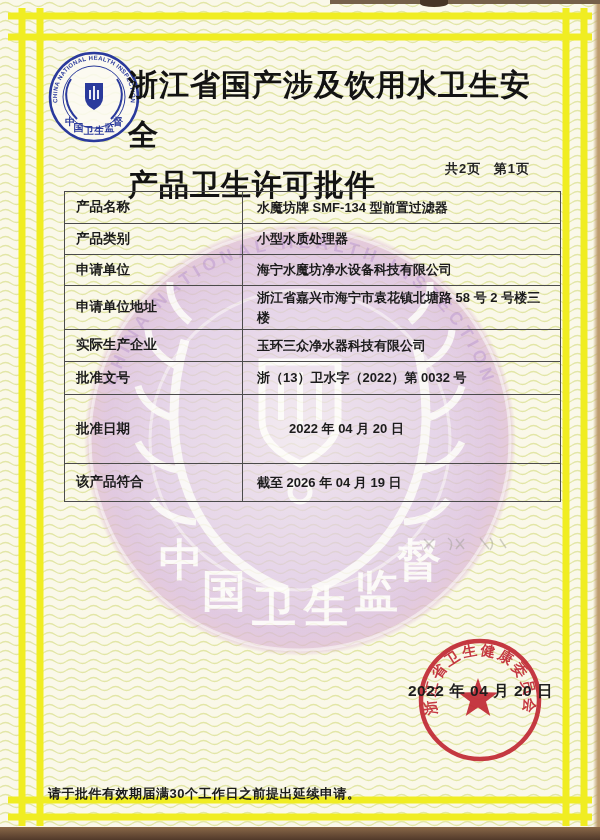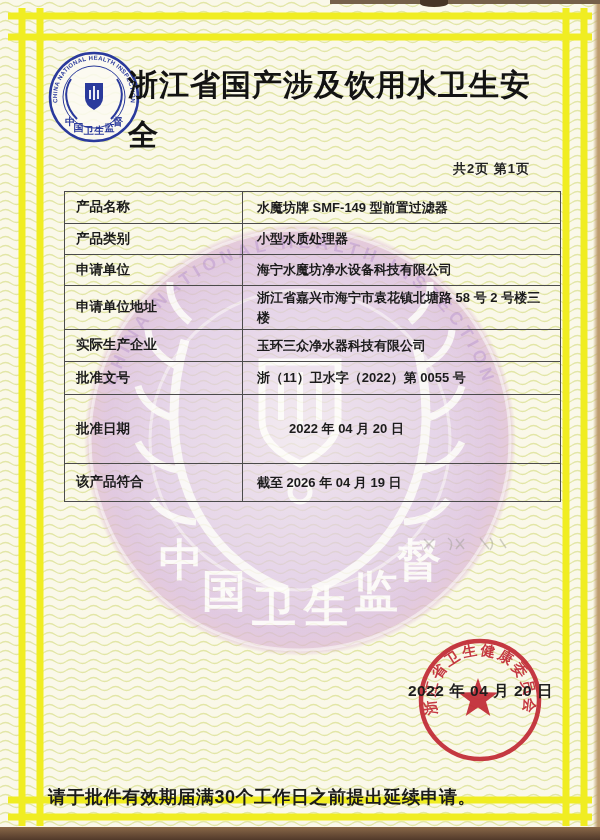"产品卫生许可批件" div { html: none -> <div>产品卫生许可批件</div> }
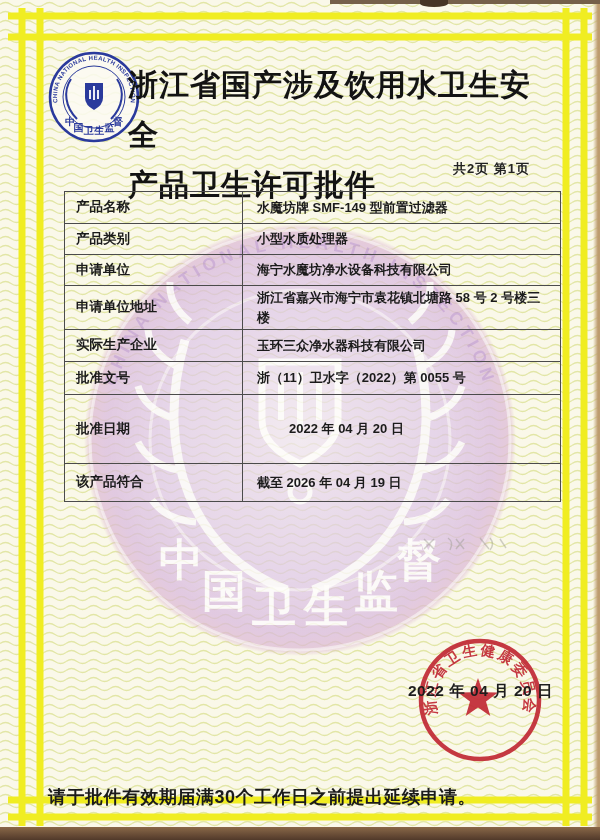"共2页" .pageinfo span { margin-left: none -> 8px }
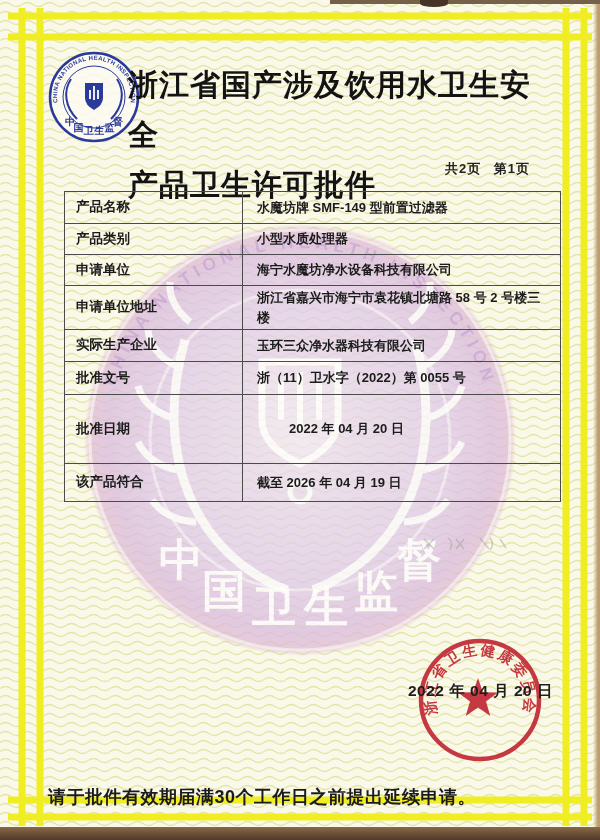"水魔坊牌 SMF-149 型前置过滤器" td { text: SMF-149 -> SMF-134 }
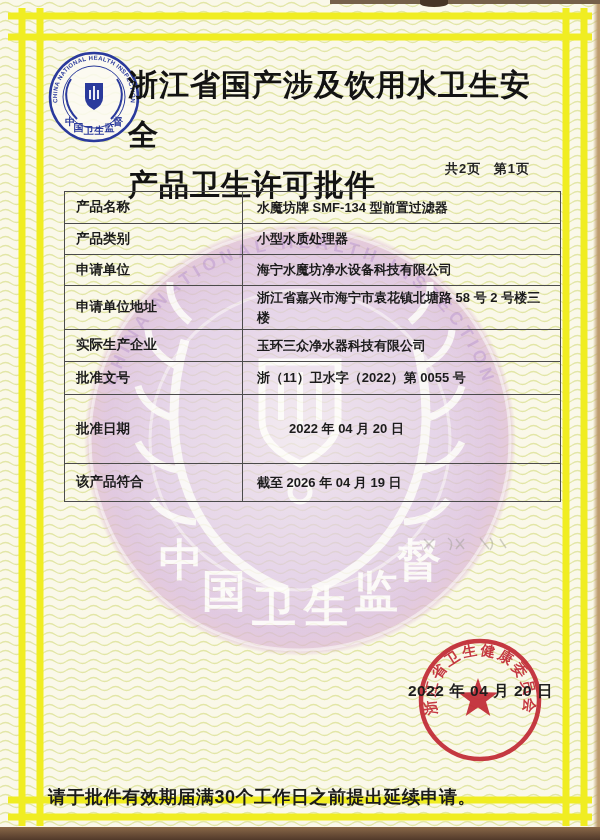"浙（11）卫水字（2022）第 0055 号" td { text: 11）卫水字（2022）第 0055 -> 13）卫水字（2022）第 0032 }
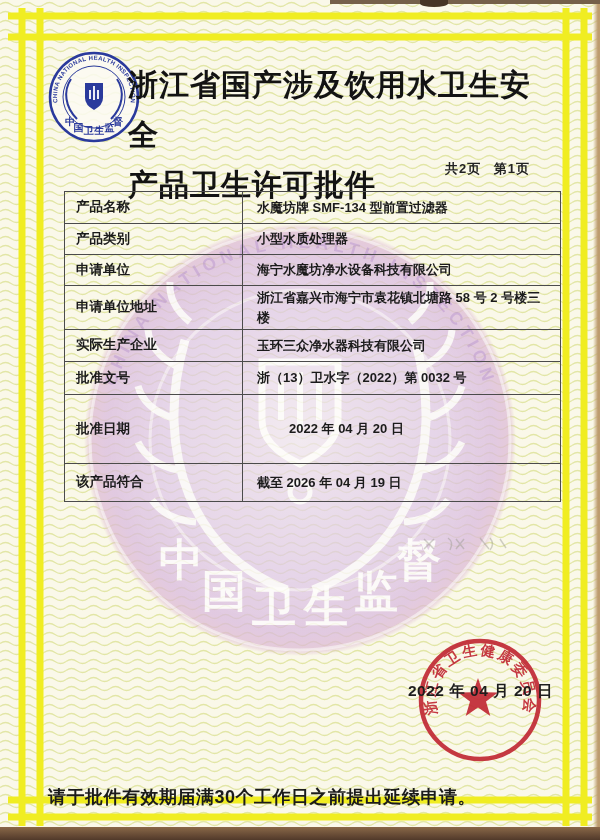"请于批件有效期届满30个工作日之前提出延续申请。" .footer-note { font-size: 18px -> 13px }
